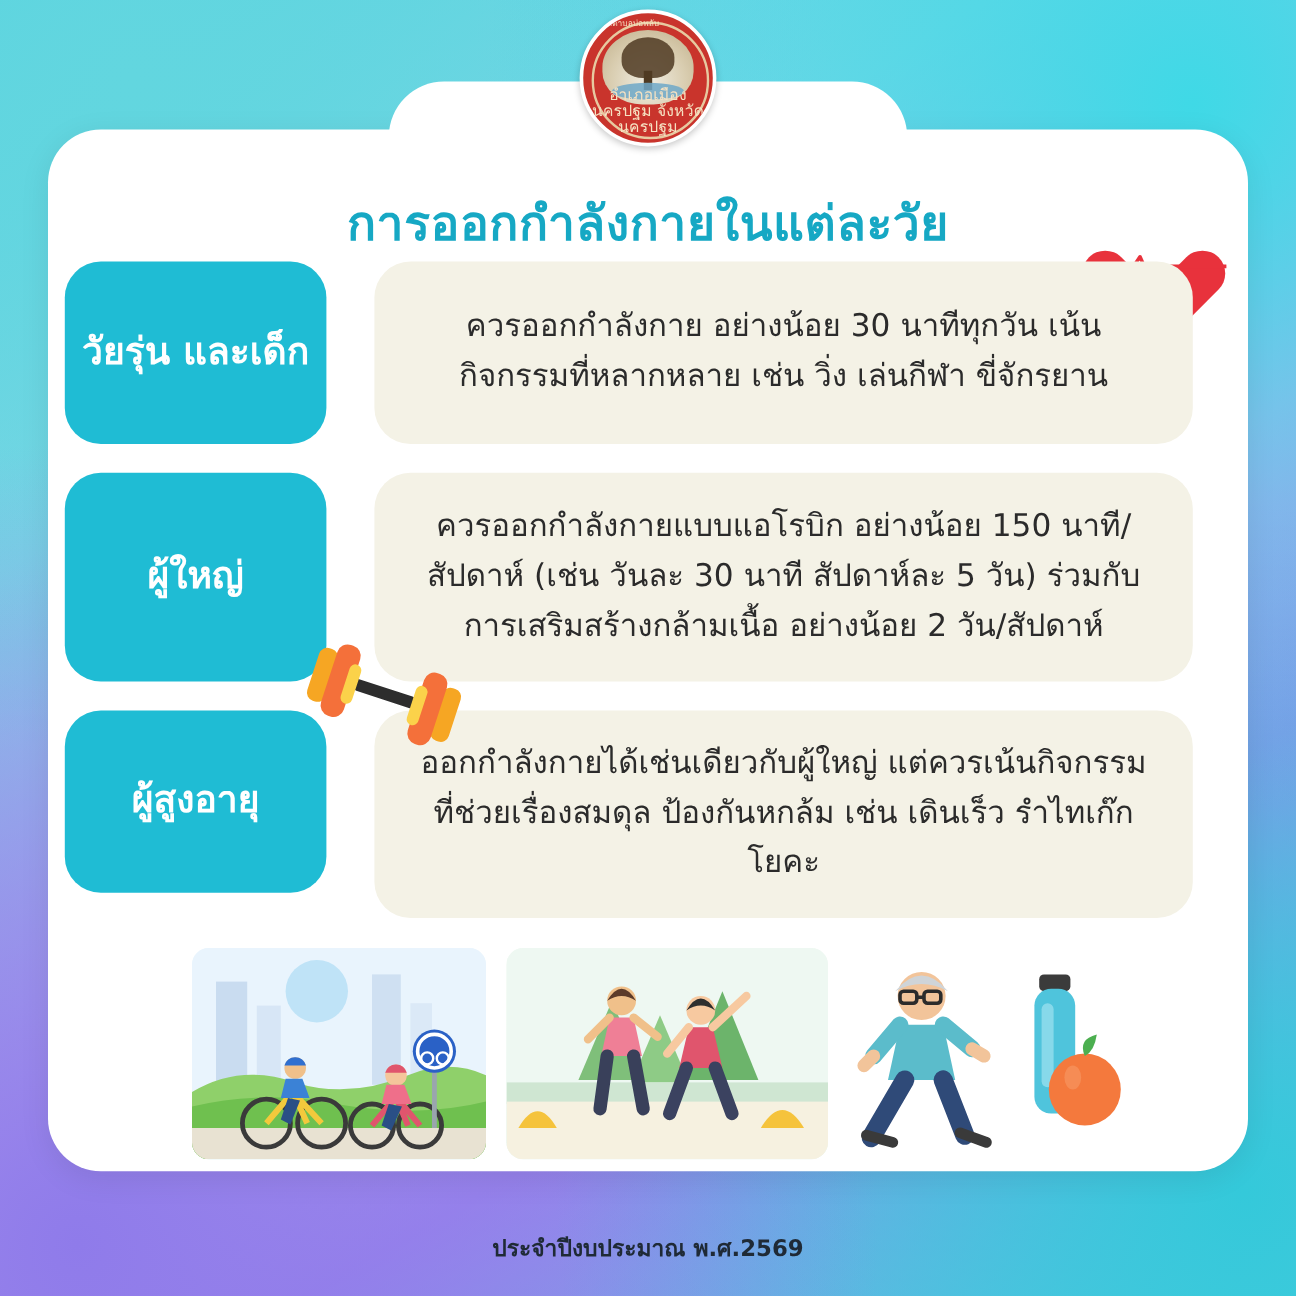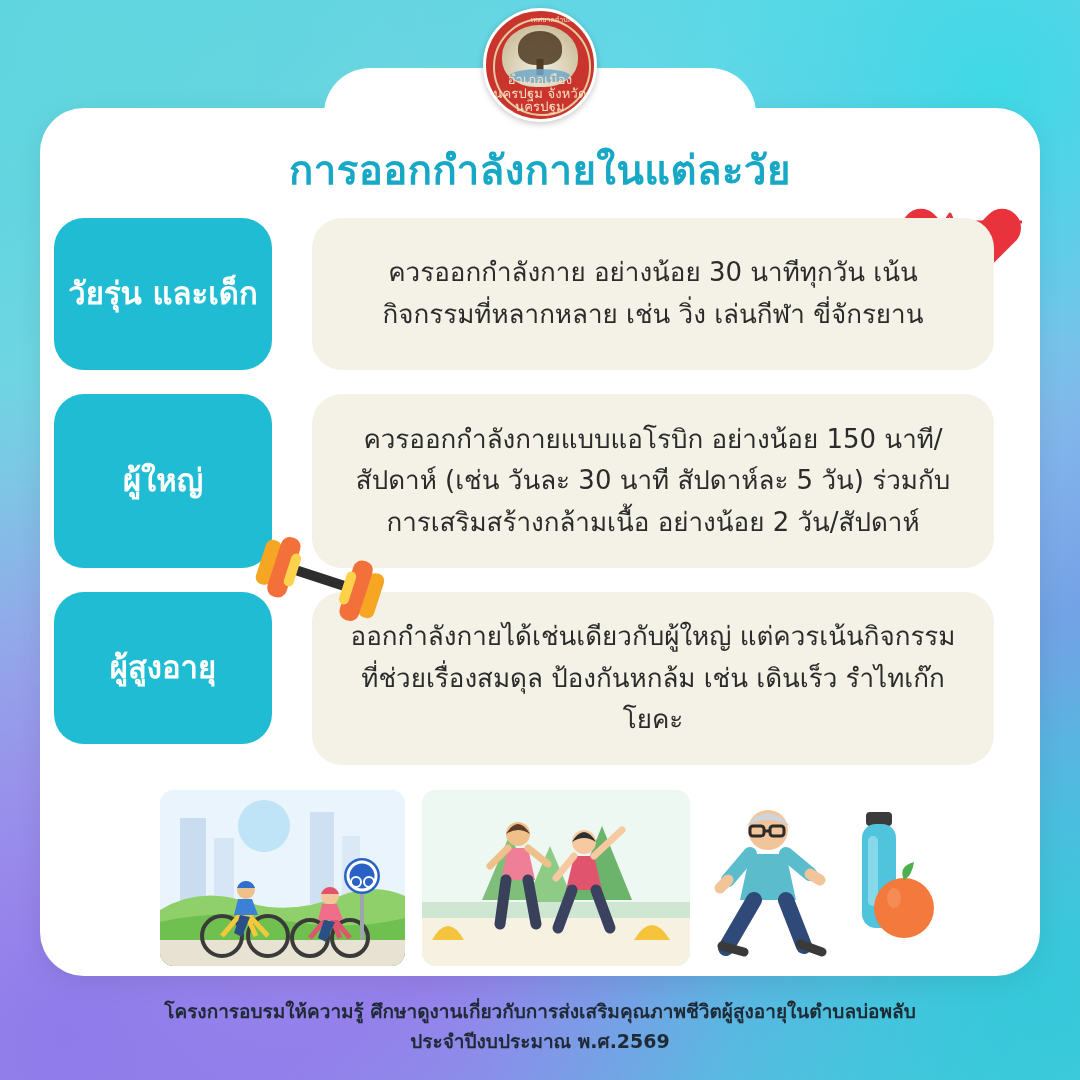"เทศบาลตำบลบ่อพลับ" .seal .seal-text-top { text-align: right -> left }
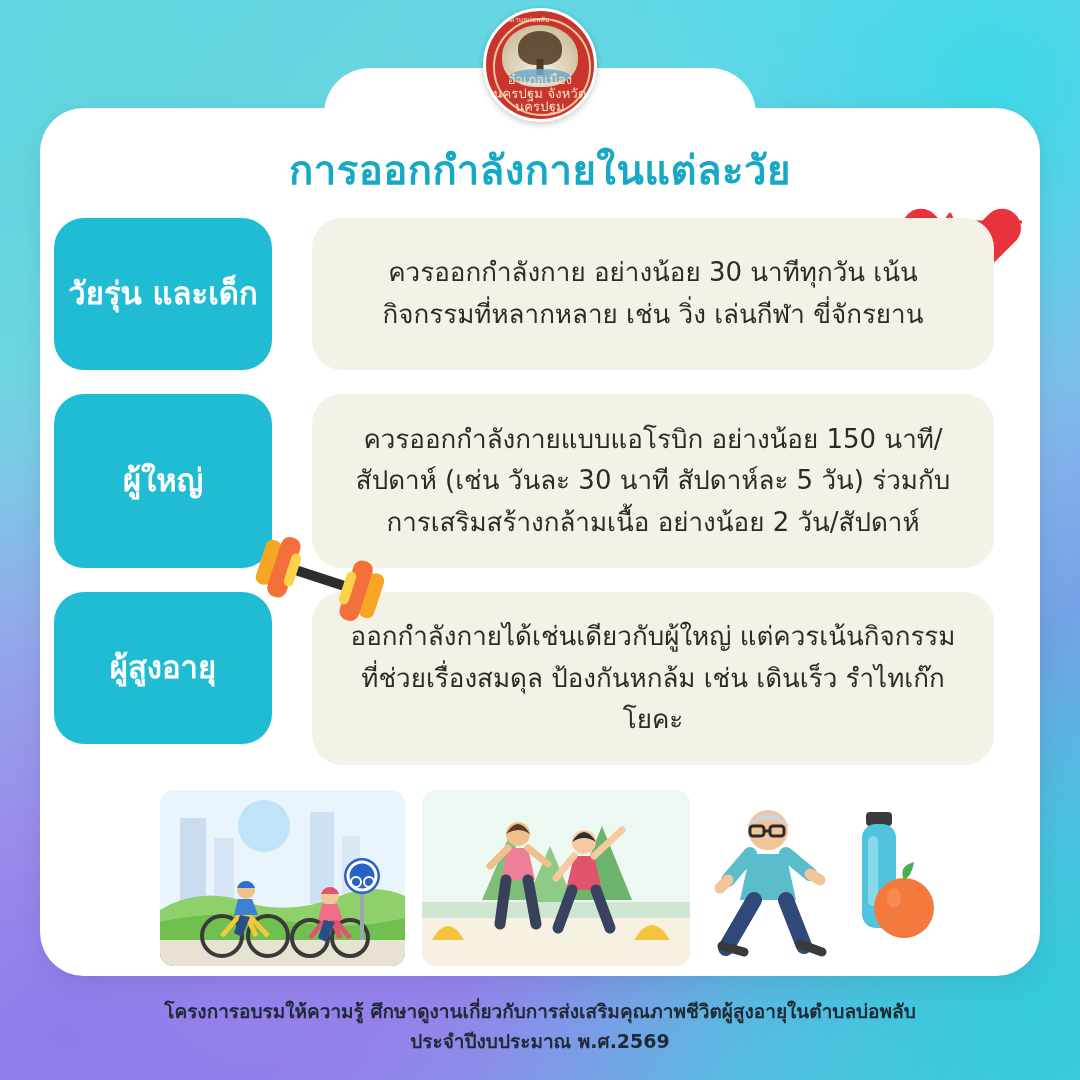"การออกกำลังกายในแต่ละวัย" .title { top: 138px -> 154px }
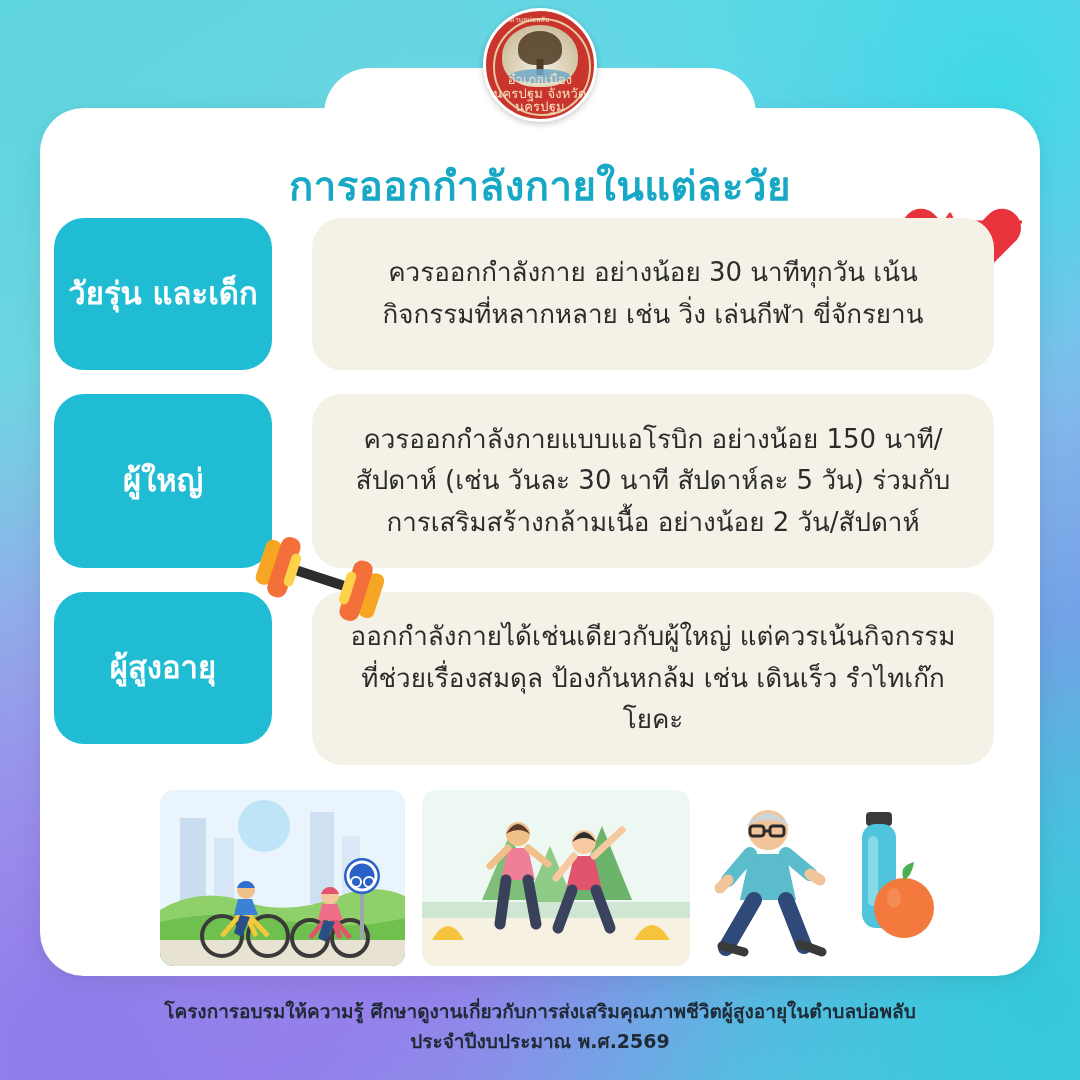"โครงการอบรมให้ความรู้" div { html: <div>โครงการอบรมให้ความรู้ ศึกษาดูงานเกี่ยวกับการส่งเสริมคุณภาพชีวิตผู้สูงอายุในตำบลบ่อพลับ</div> -> none }
